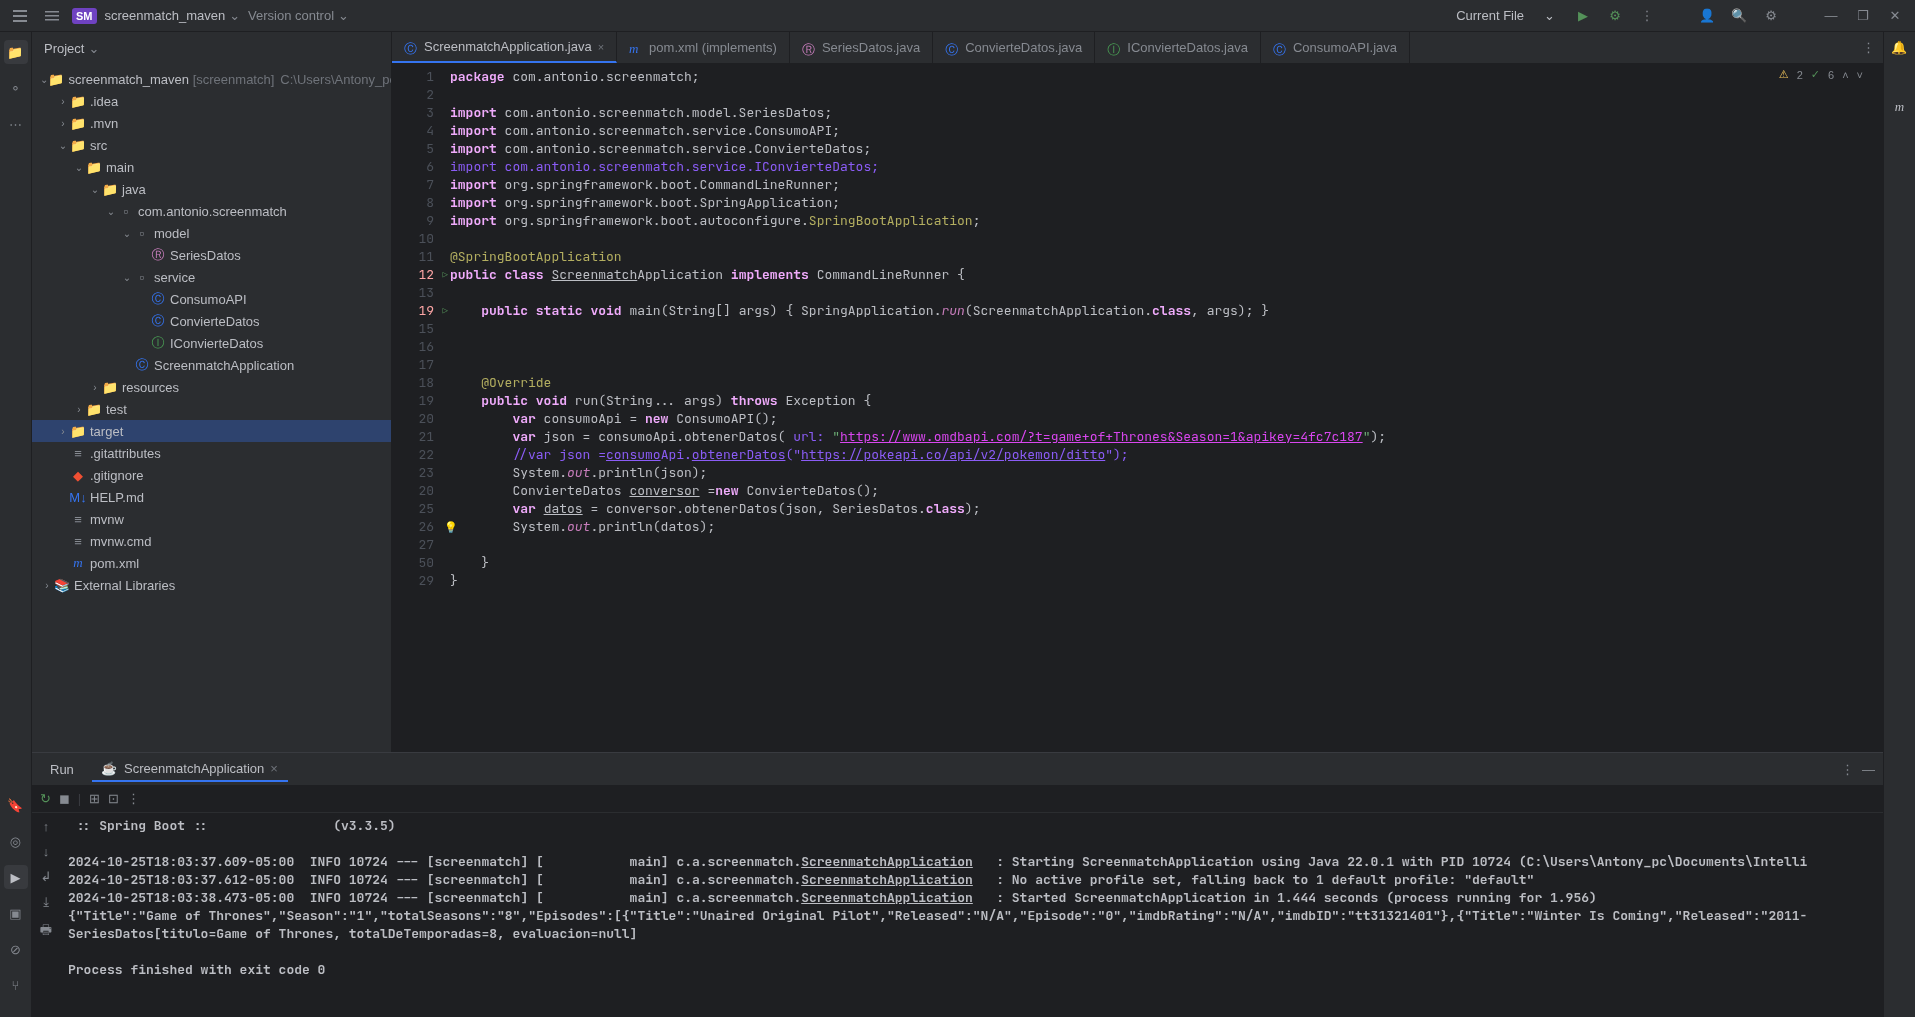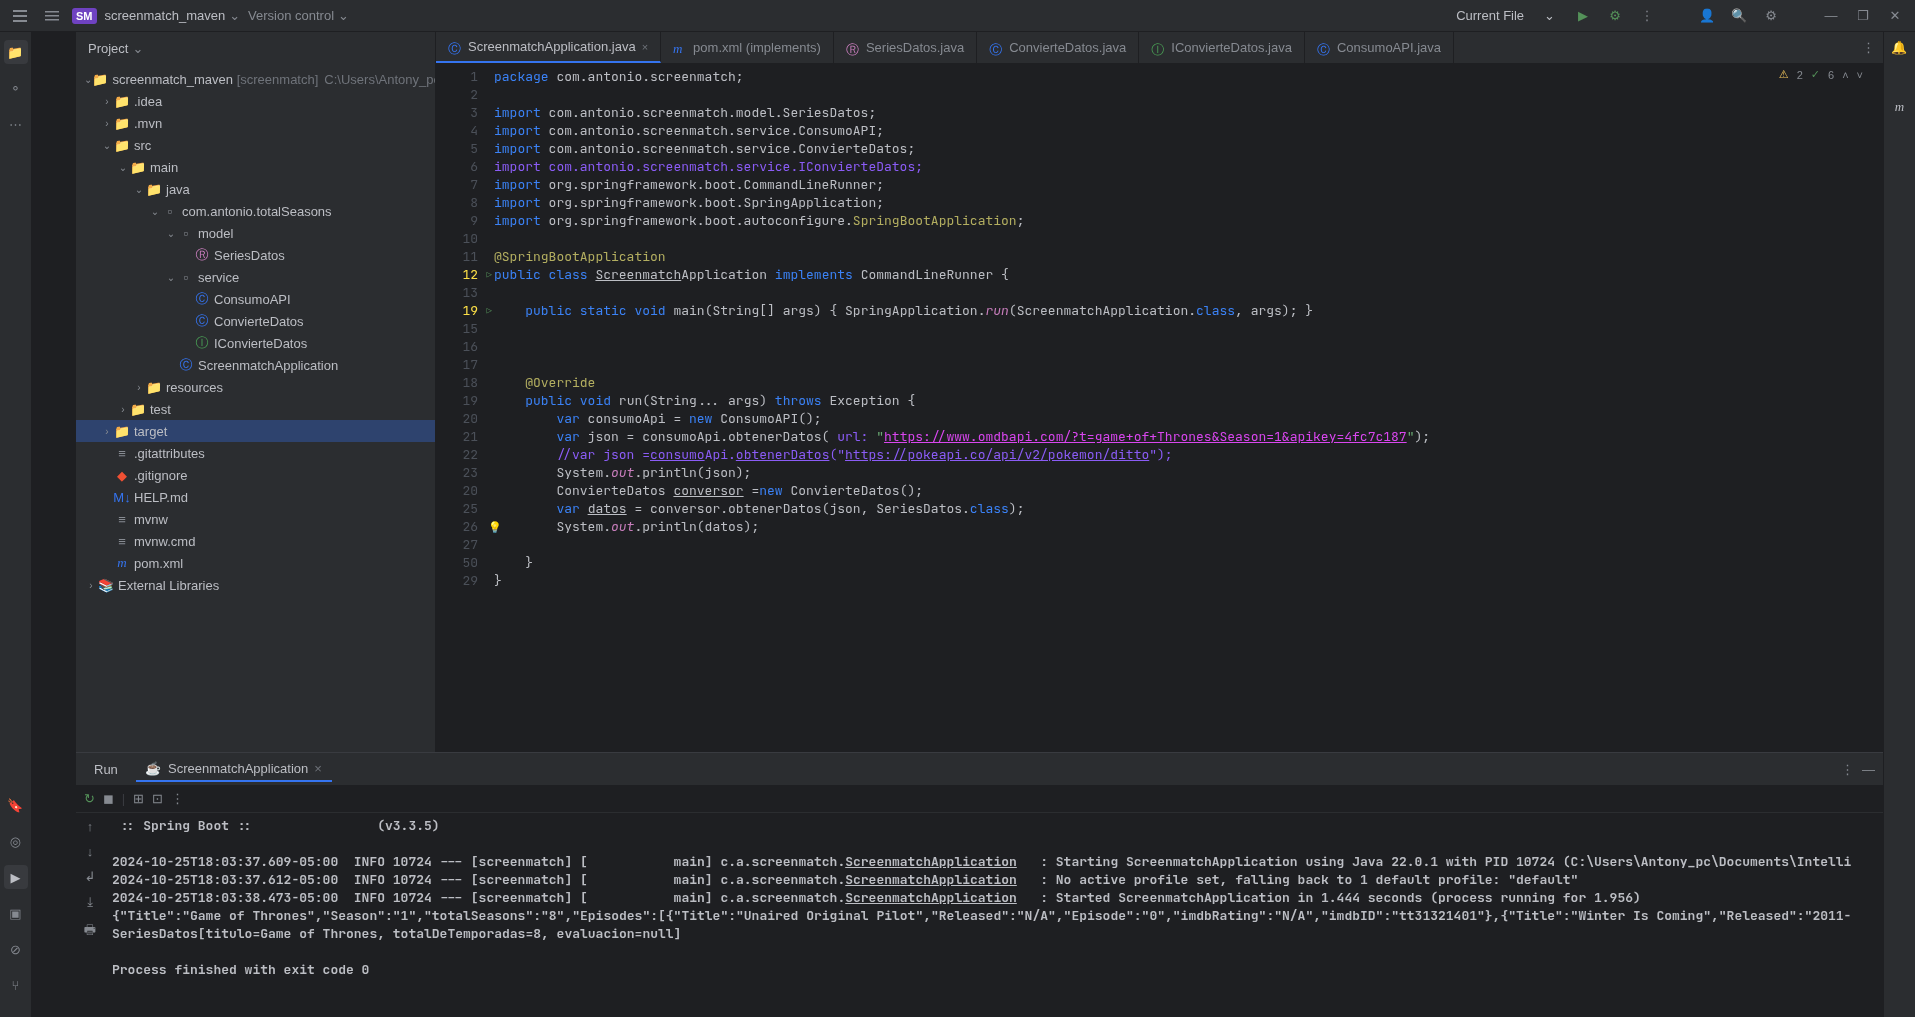"Project" .main-col { margin-left: 44px -> none }
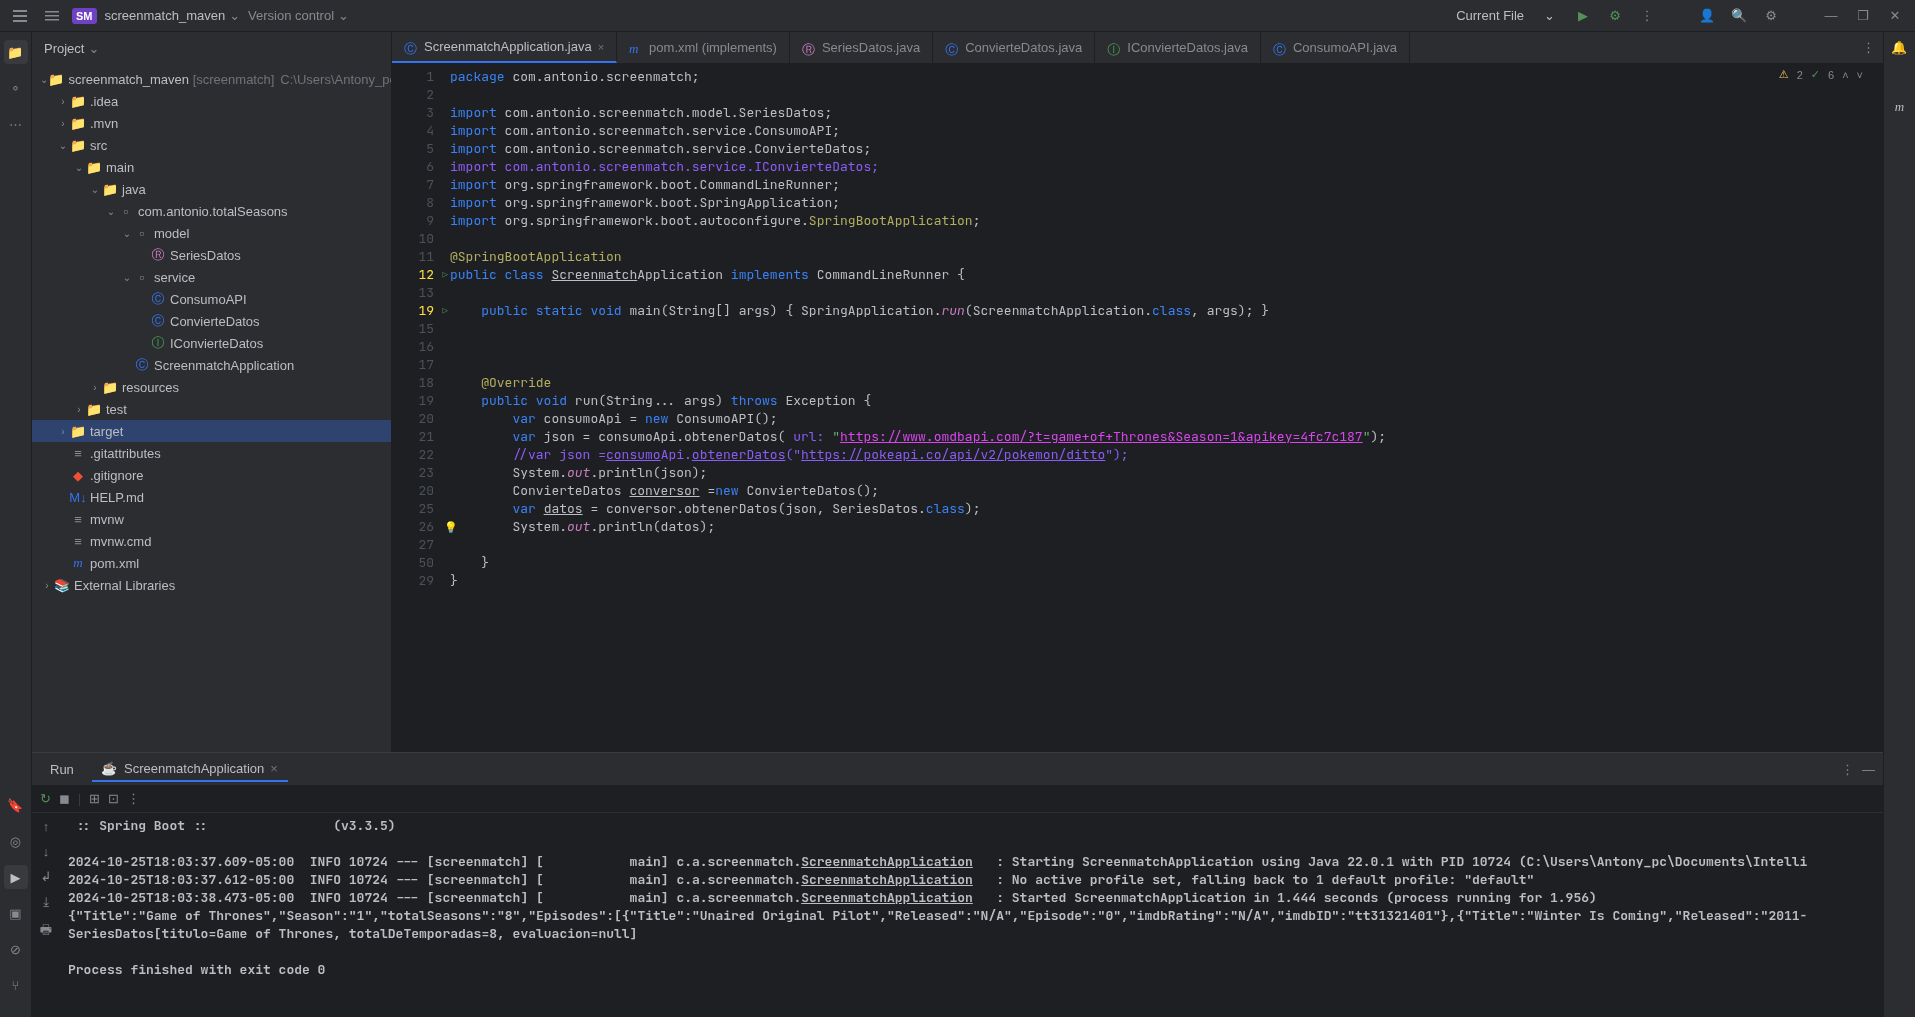"package" .kw { color: #3b82f6 -> #f0abfc; font-weight: none -> bold }
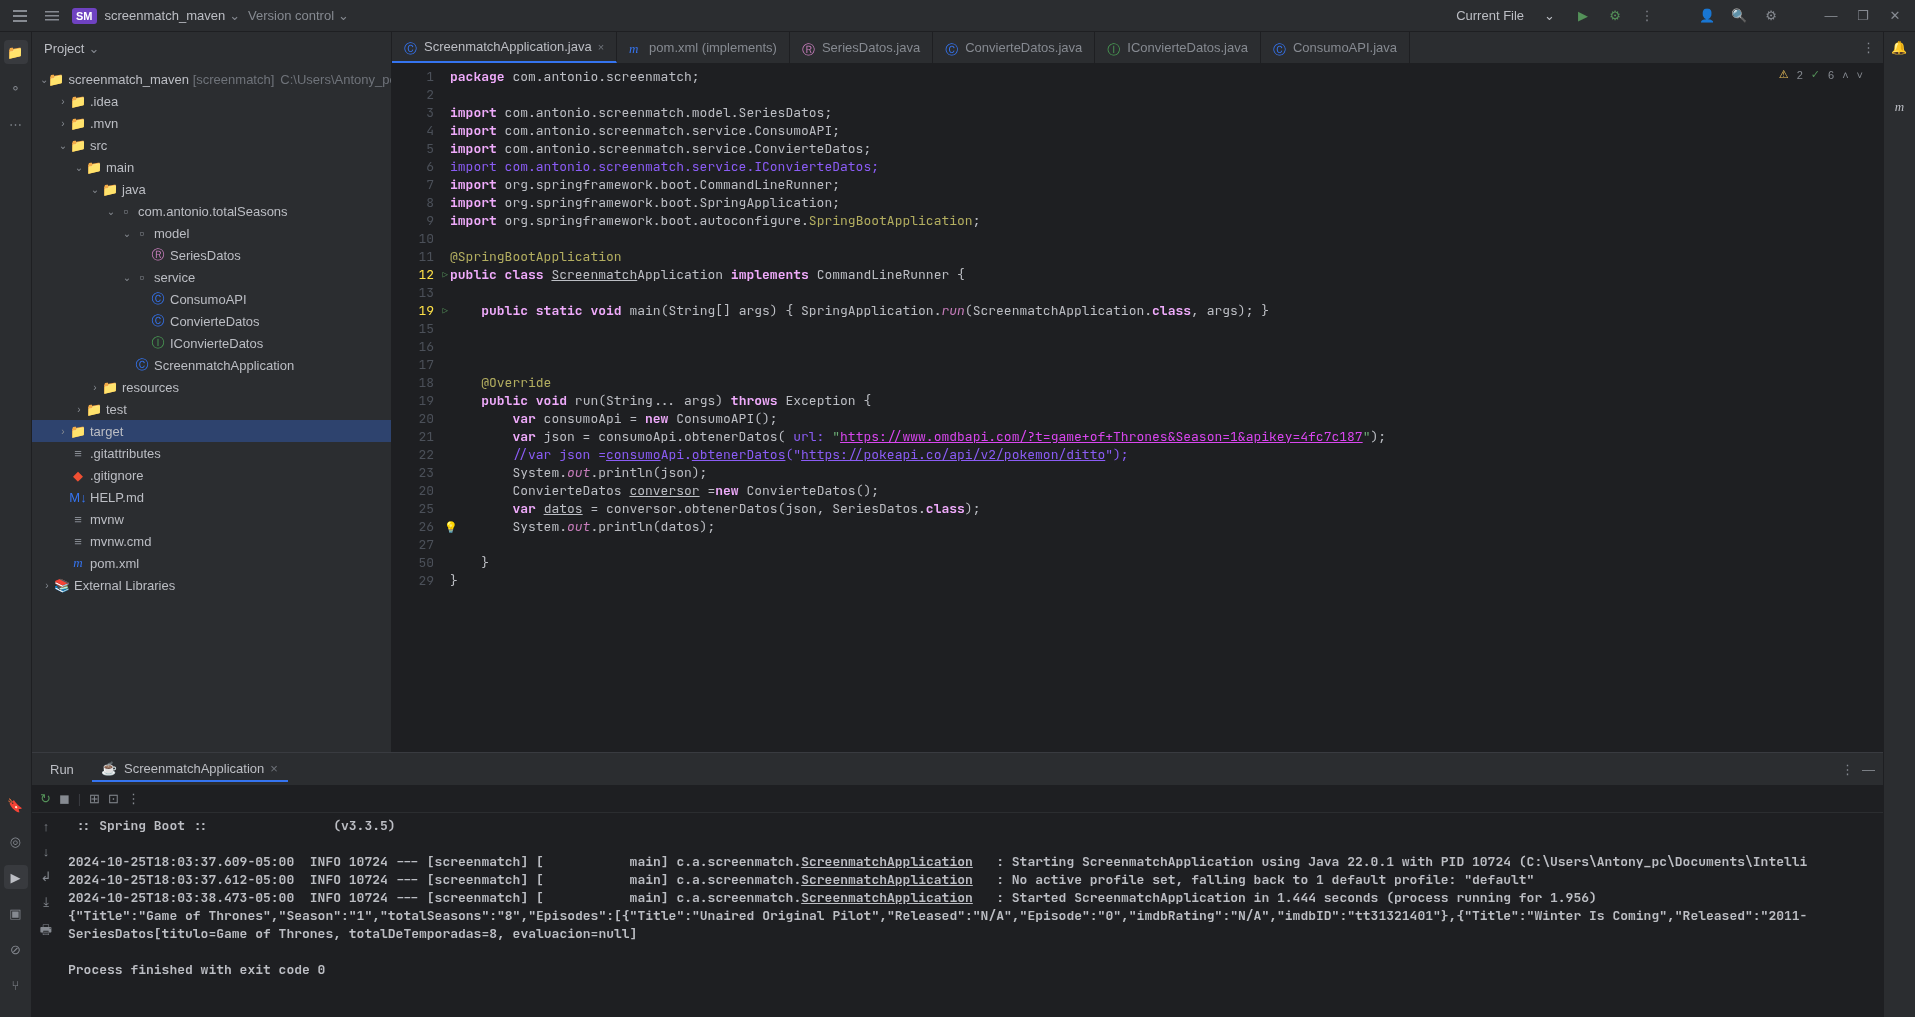"com.antonio.totalSeasons" span.label { text: com.antonio.totalSeasons -> com.antonio.screenmatch }
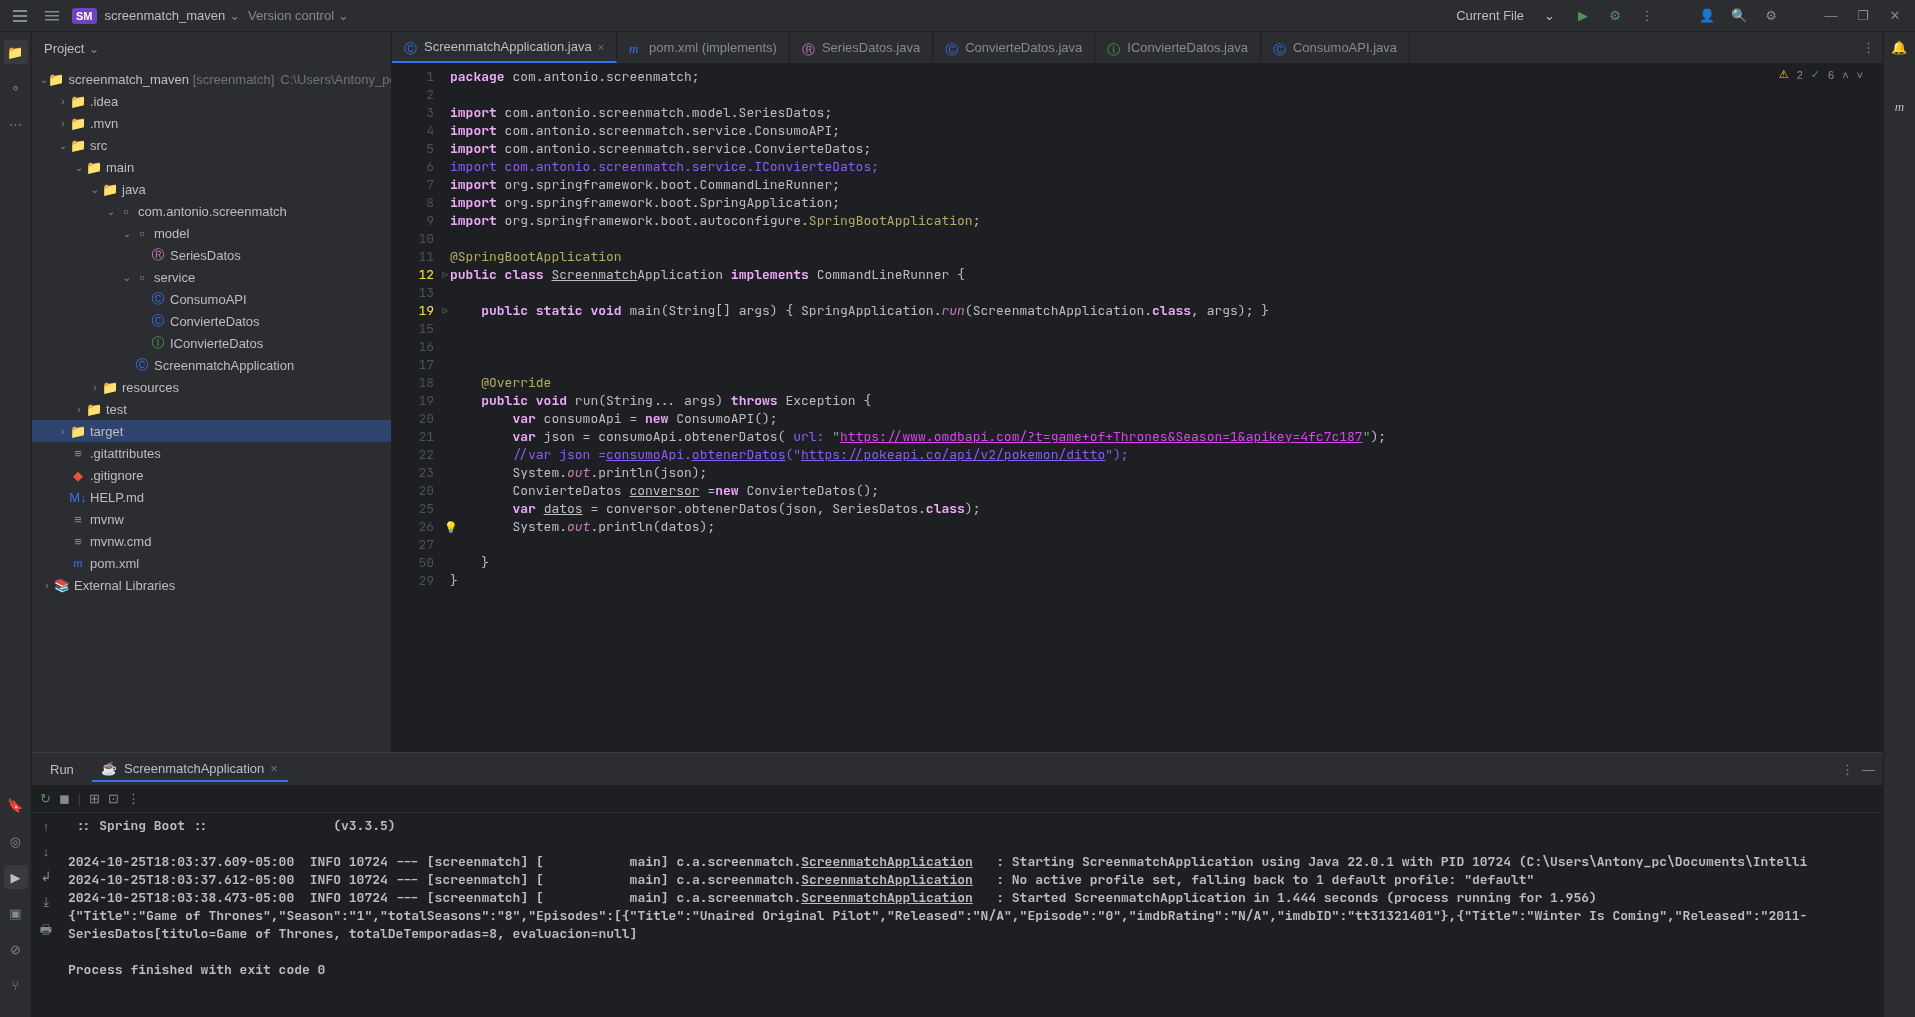"12" .gutter .run-mark { color: #fde047 -> #fca5a5 }
